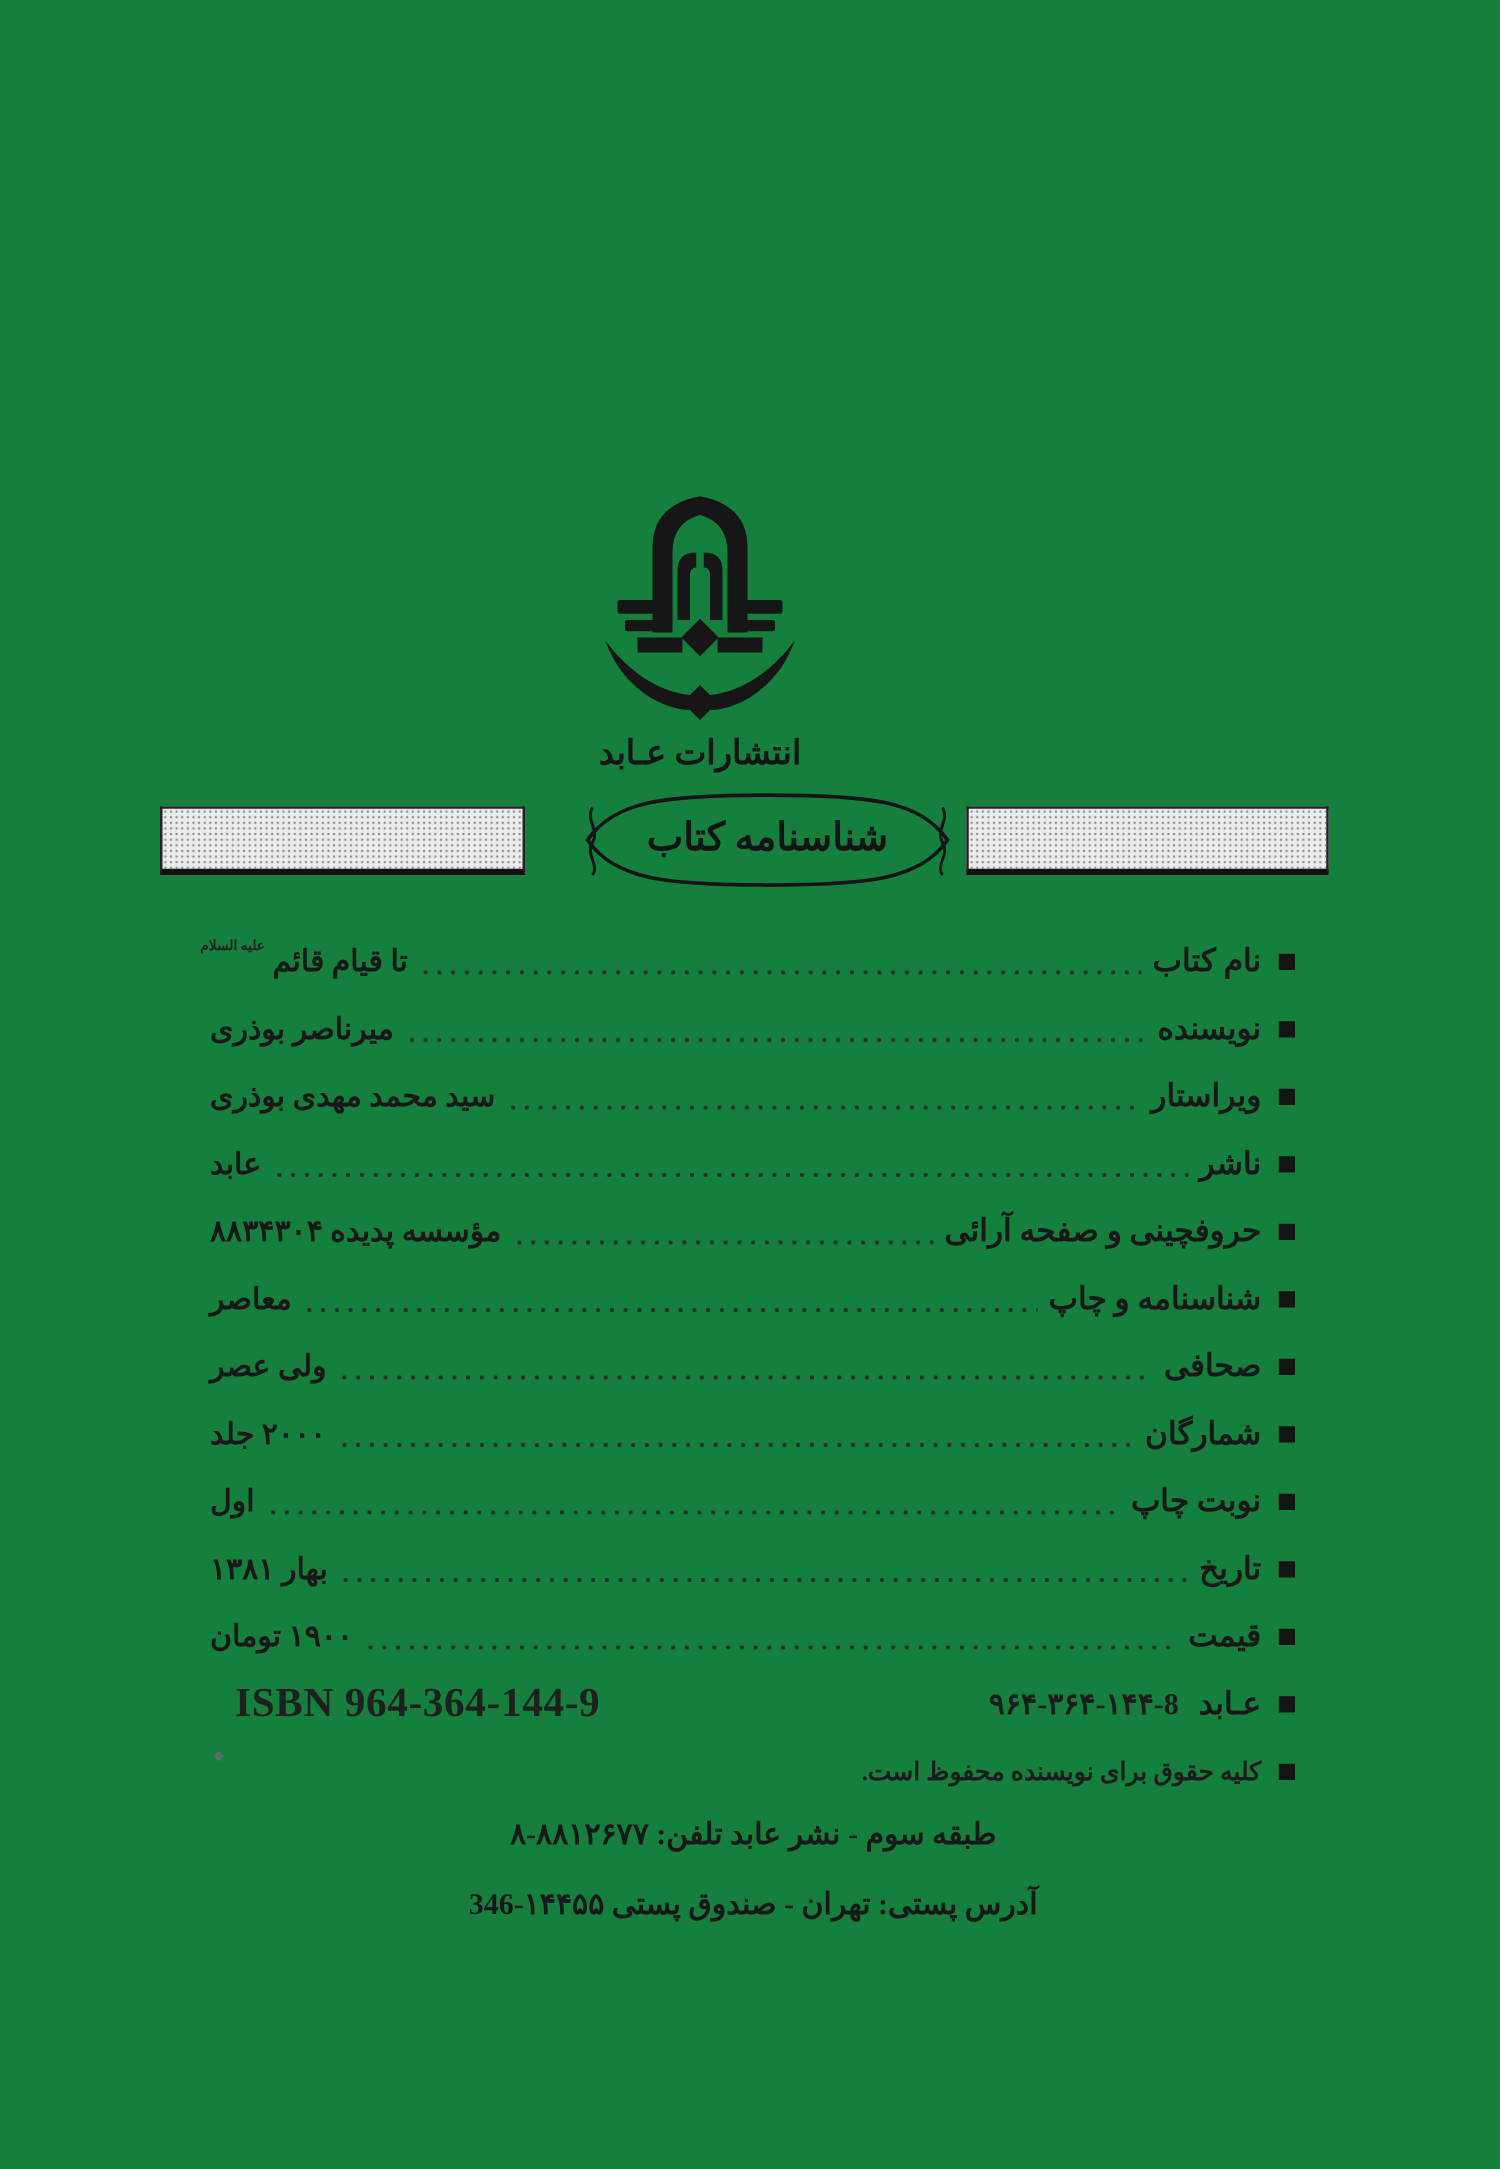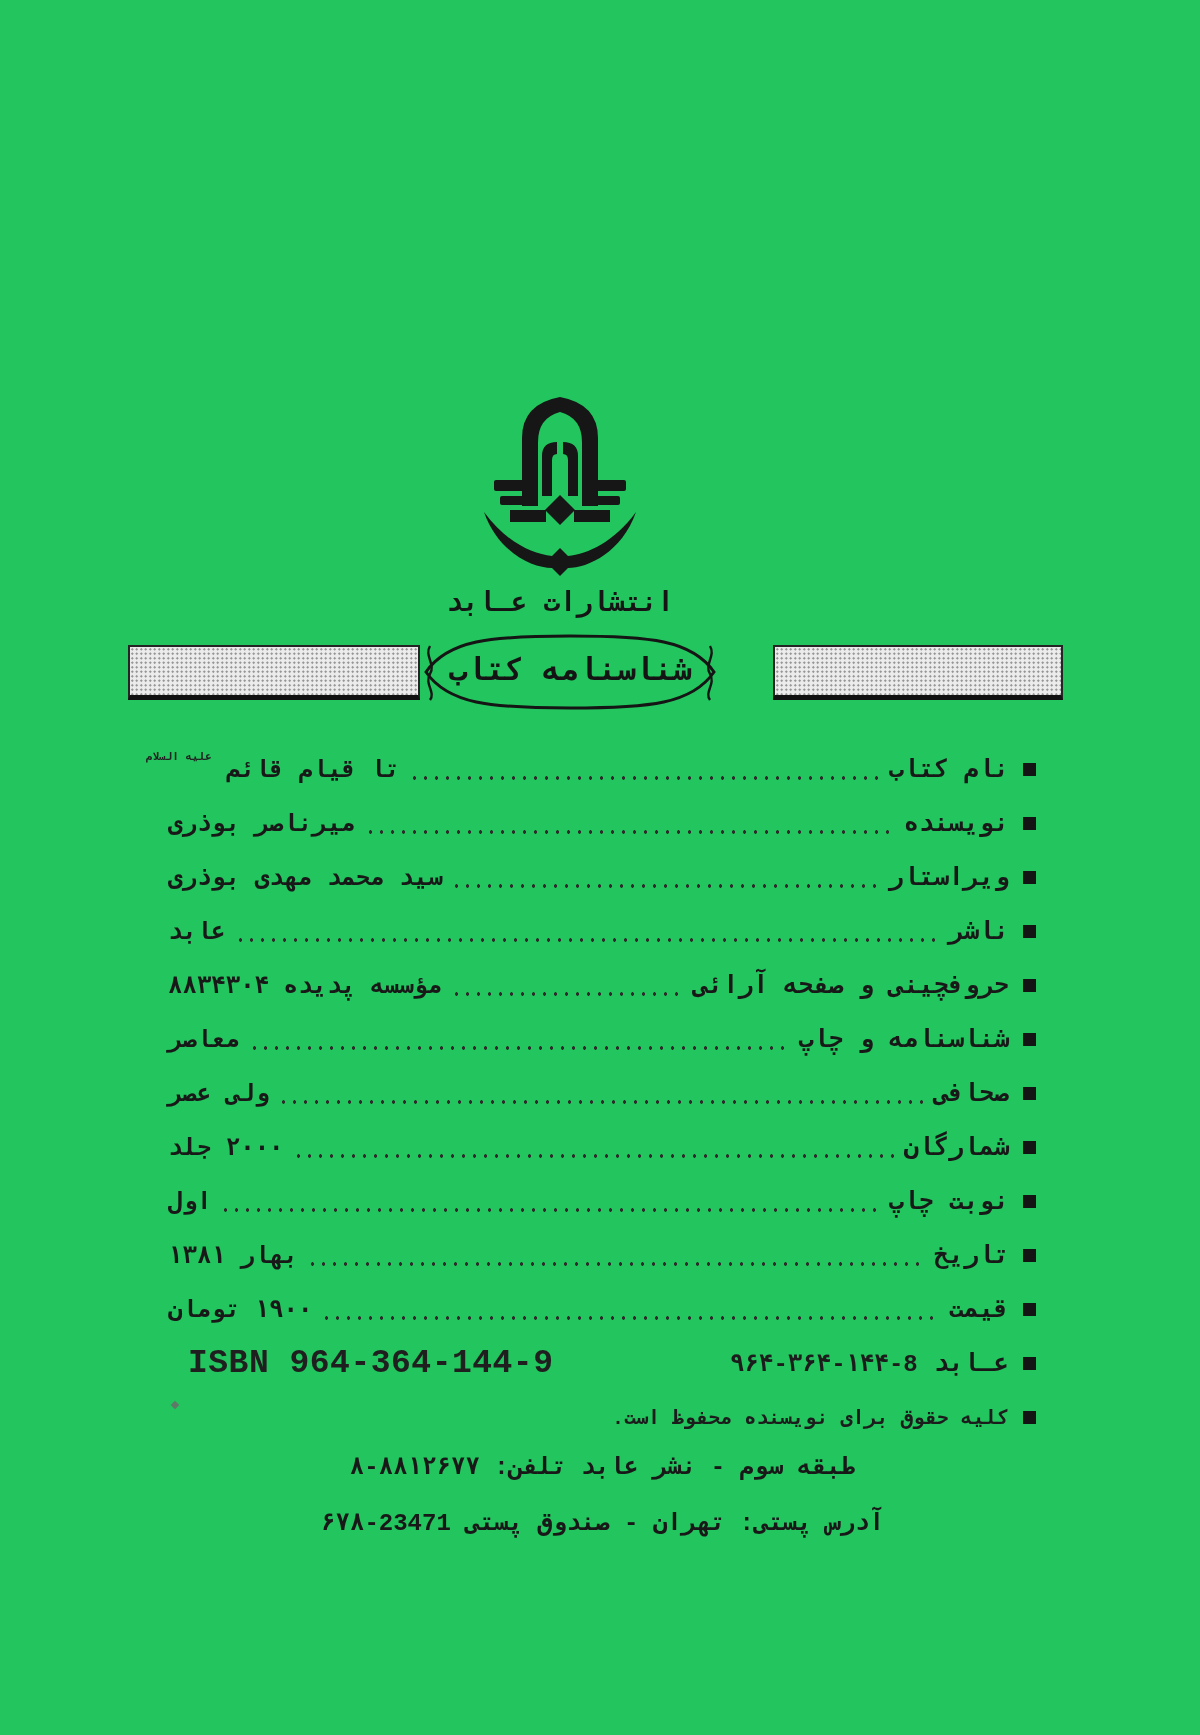"انتشارات عـابد" .page { background: #22c55e -> #15803d; font-family: Liberation Mono, monospace -> Liberation Serif, serif }
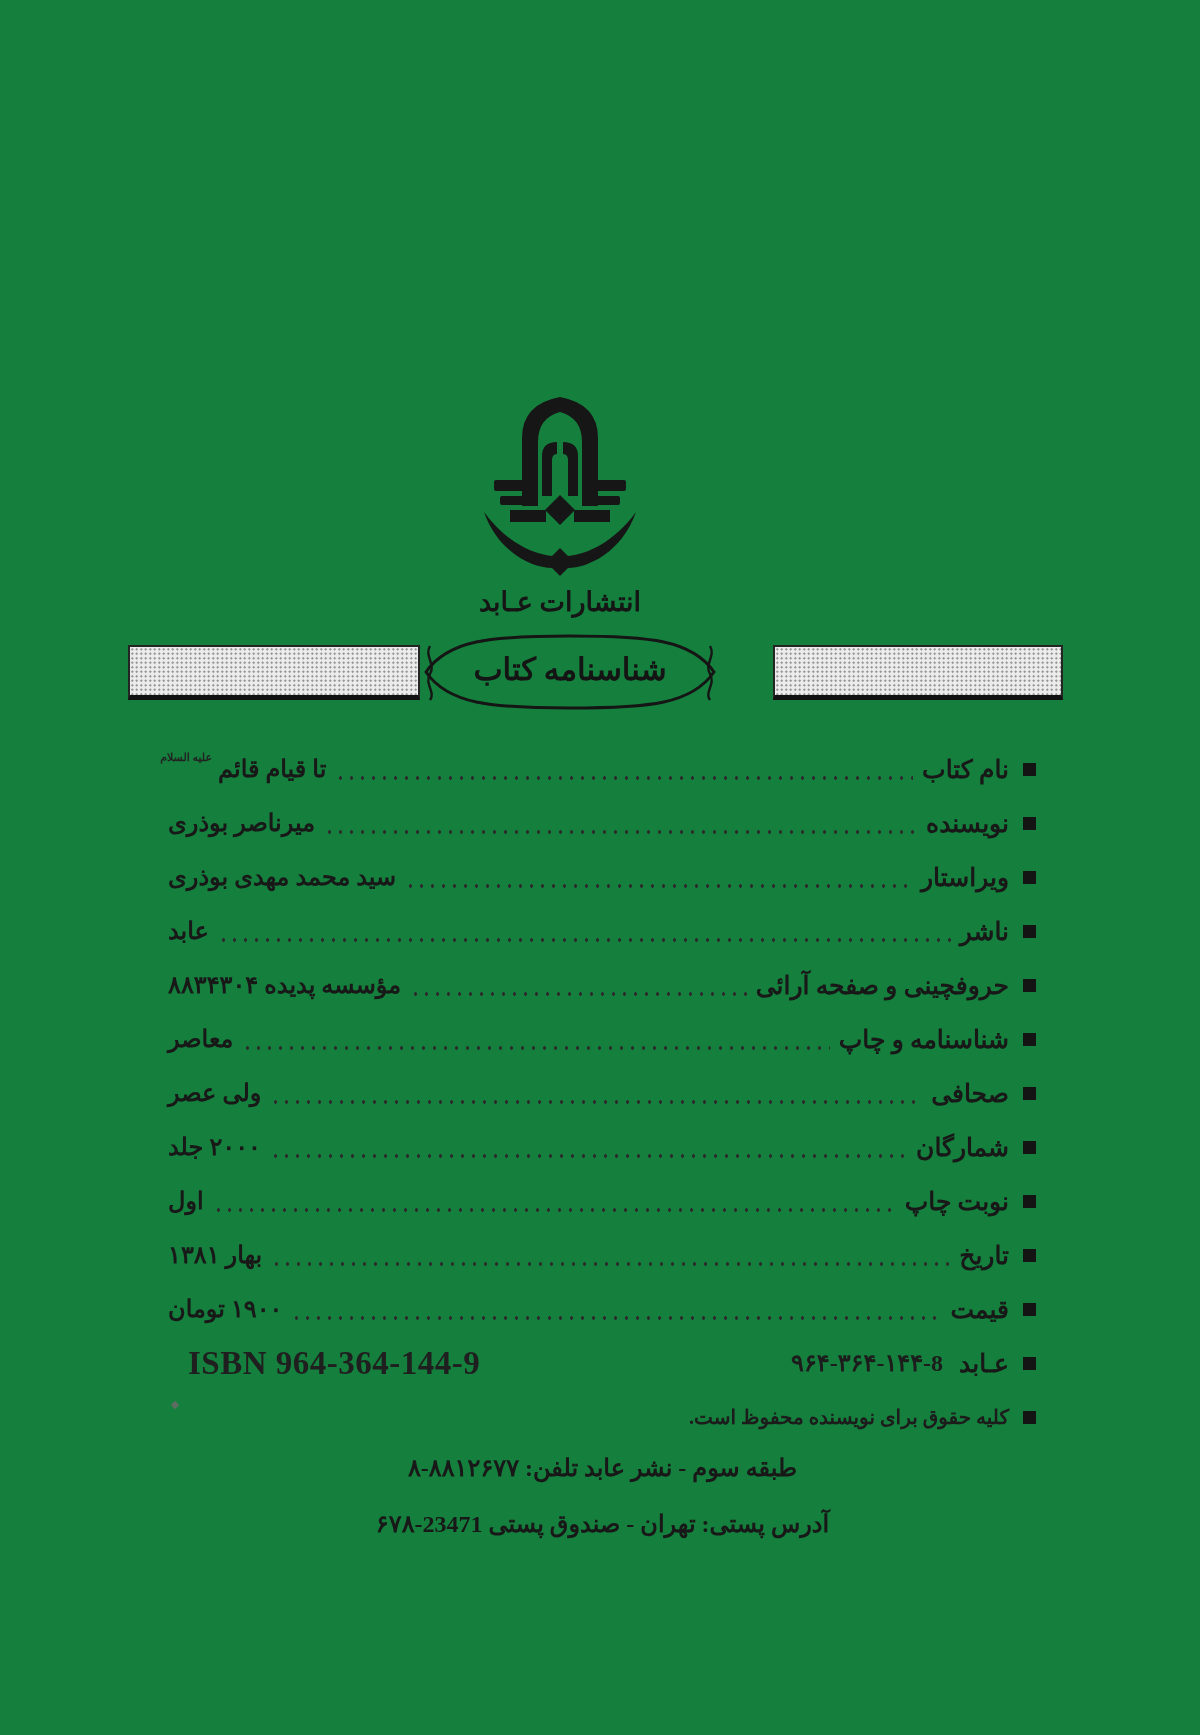"شناسنامه کتاب" .cartouche { left: 420px -> 464px }
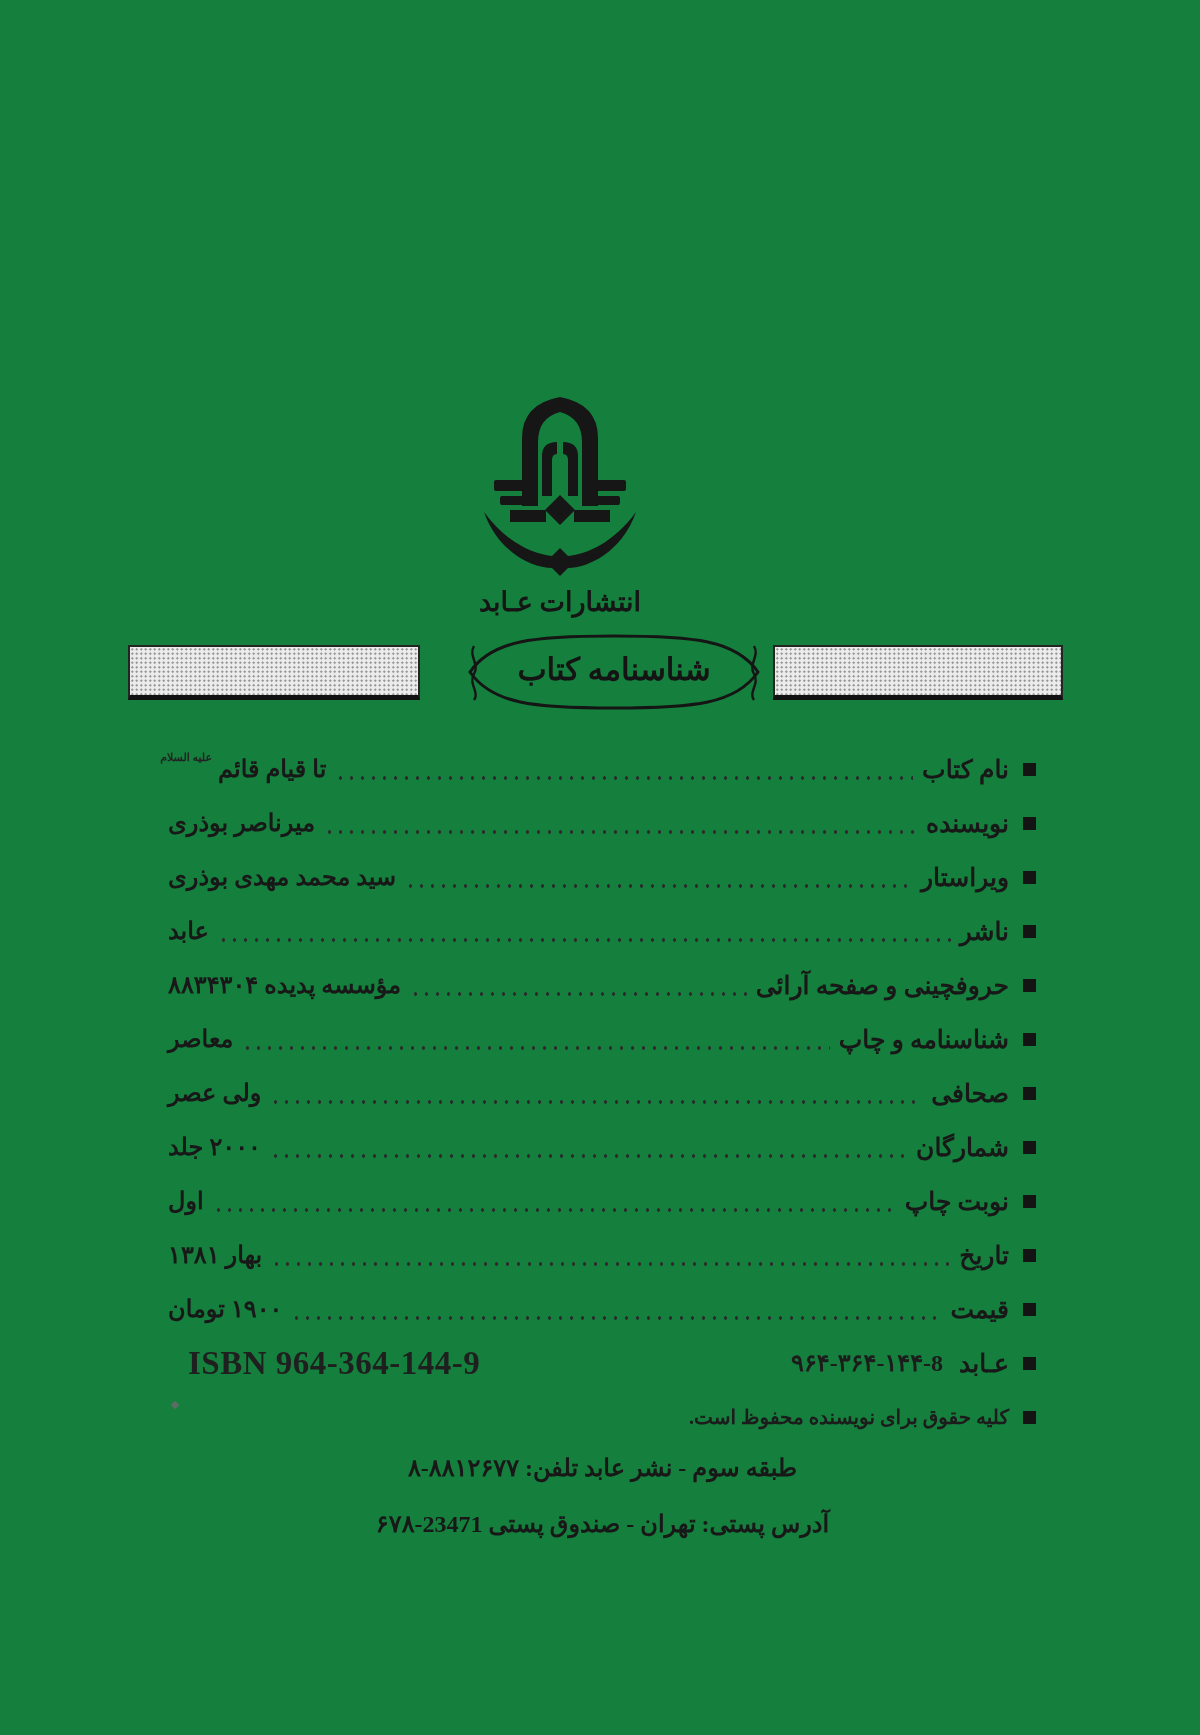"آدرس پستی: تهران - صندوق" div.addr-line { text: 23471-۶۷۸ -> ۱۴۴۵۵-346 }
